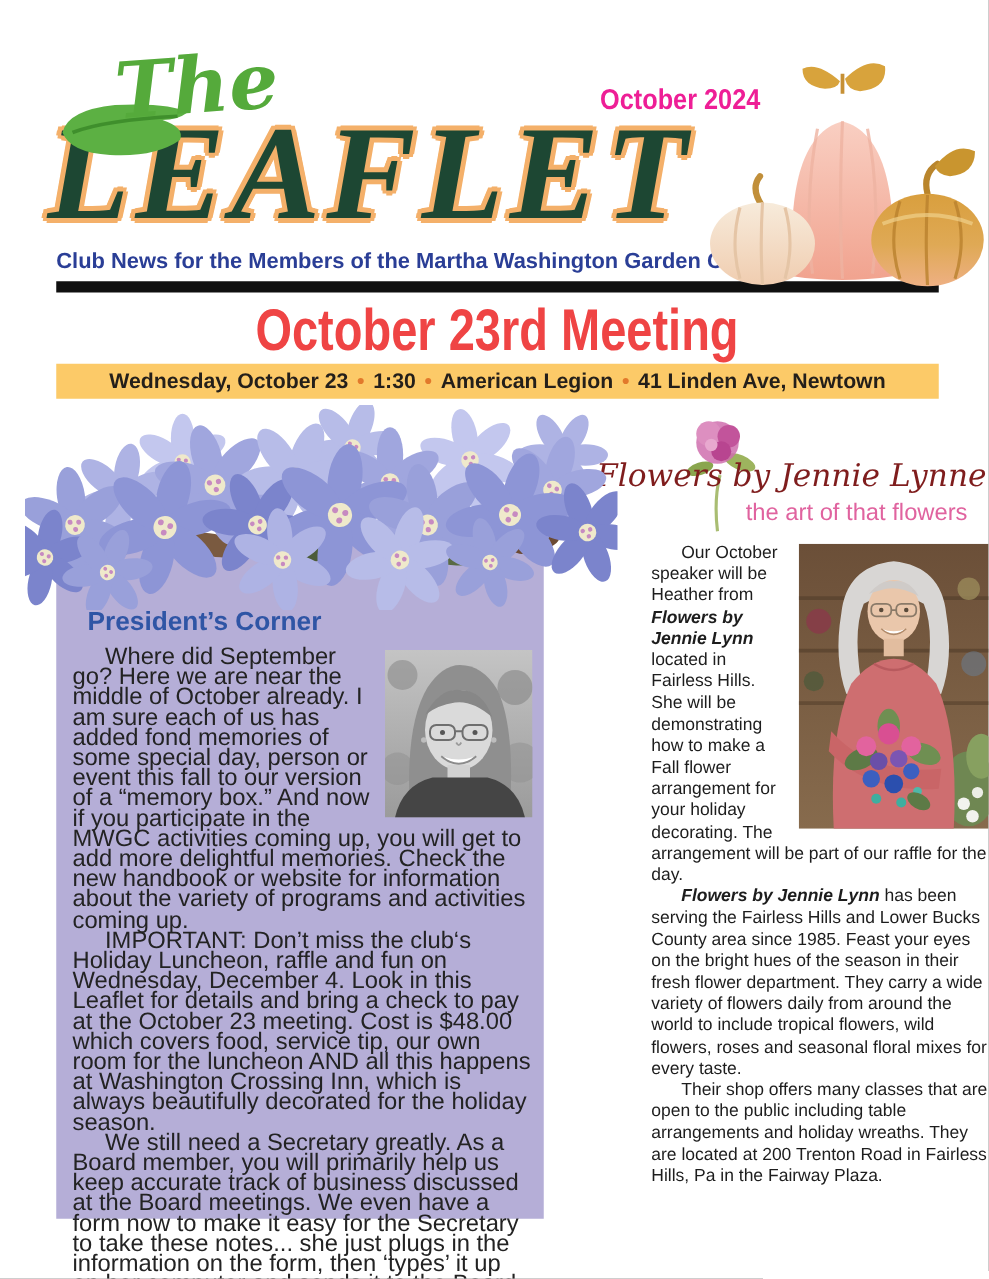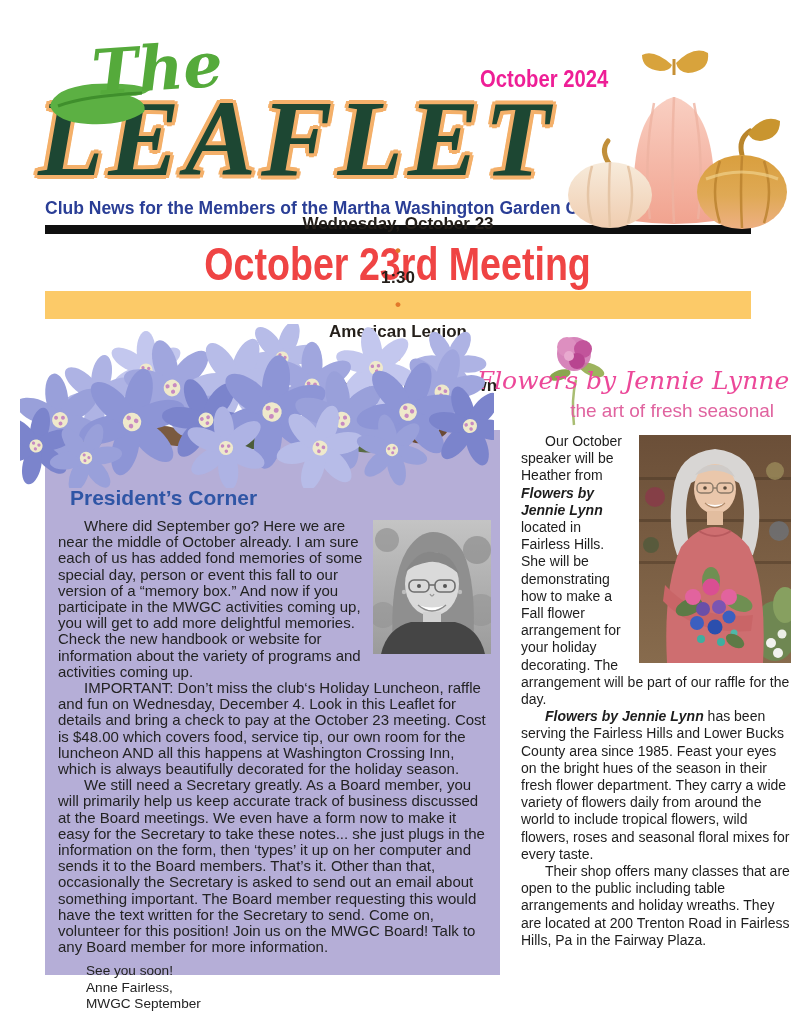"Wednesday, October 23" .meeting-banner { flex-direction: column -> none }
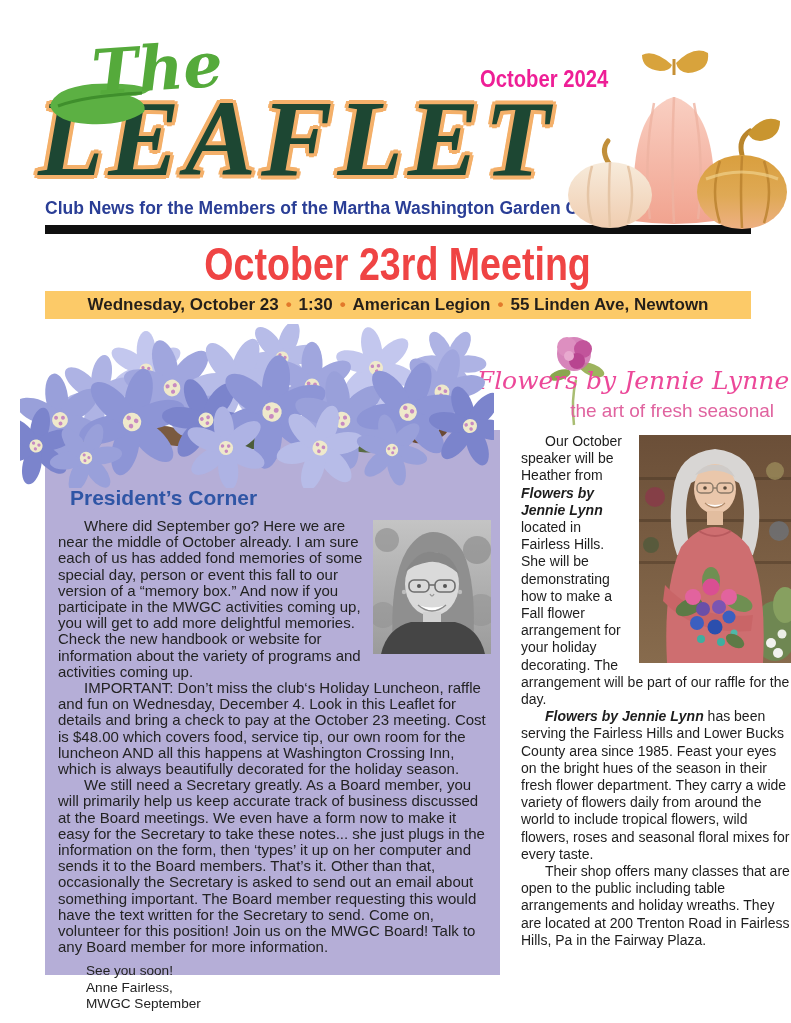"55 Linden Ave, Newtown" span { text: 55 -> 41 }
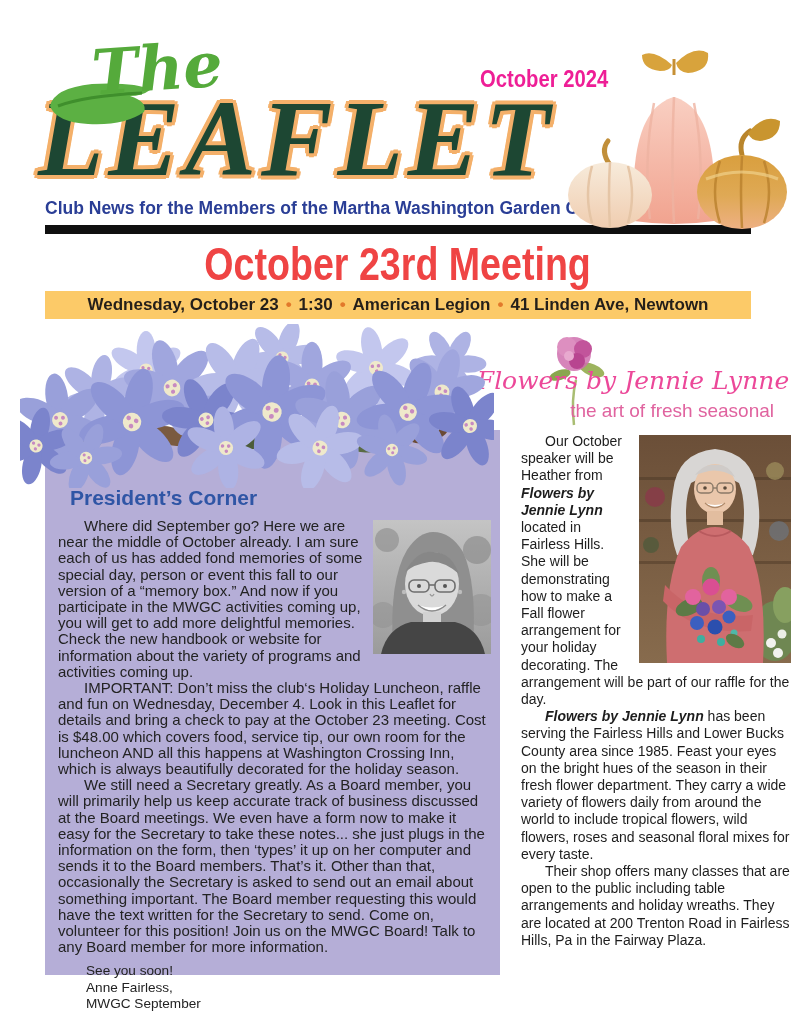"Flowers by Jennie Lynne" .florist-name { color: #ec4899 -> #7f1d1d }
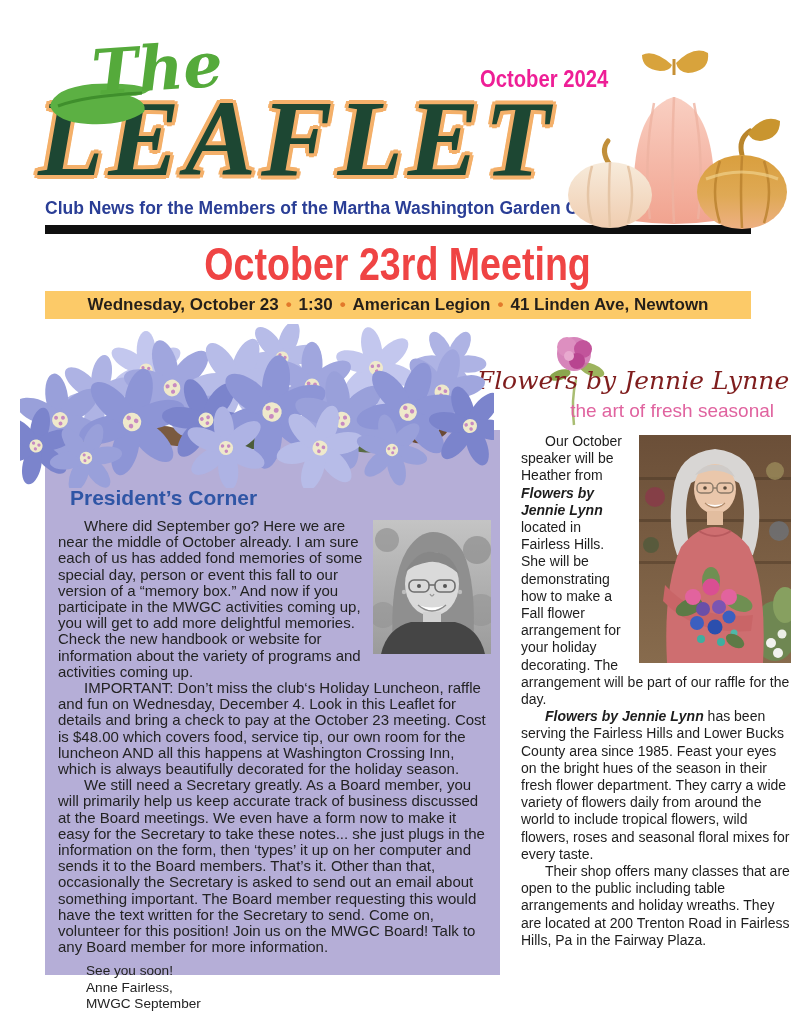"the art of fresh seasonal" div.florist-tagline { text: fresh seasonal -> that flowers }
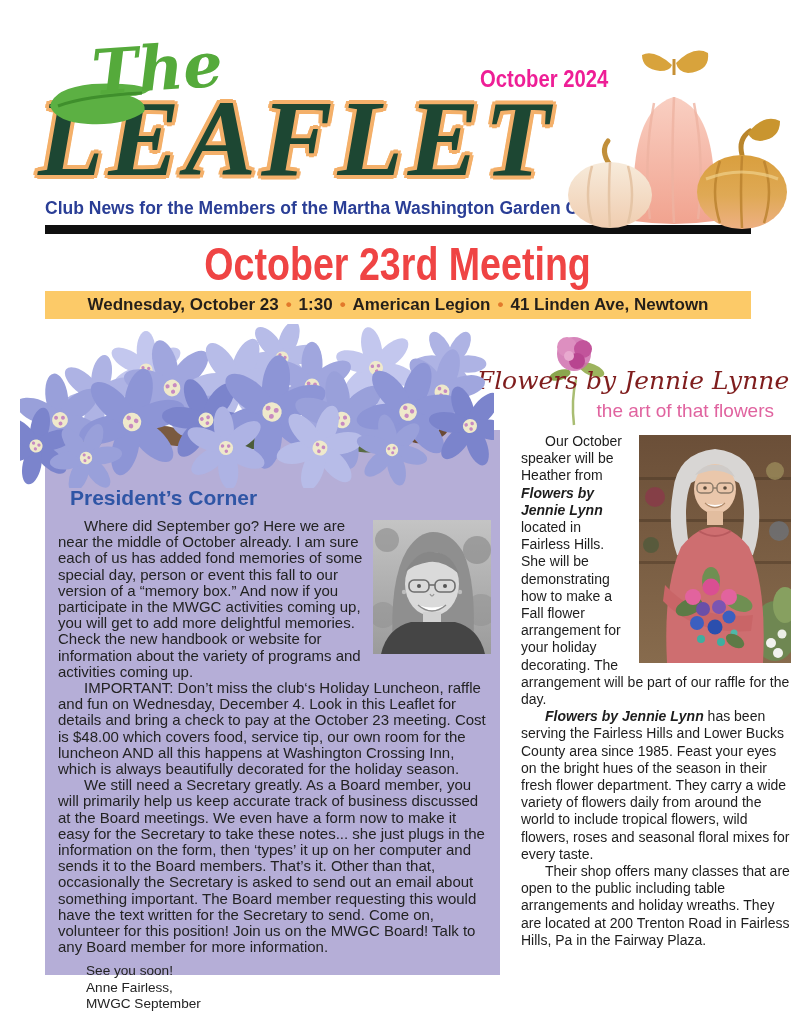"President’s Corner" .purple-box { width: 455px -> 390px }
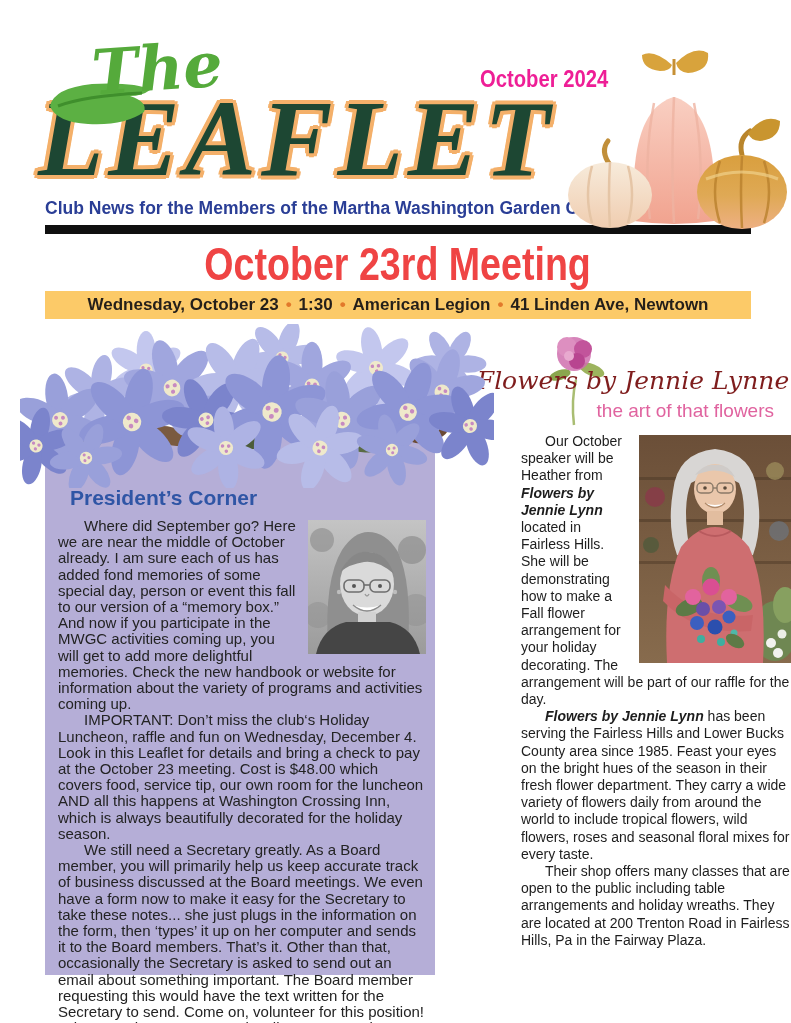"Where did September go? Here" .purple-box p { font-size: 15px -> 19px }
